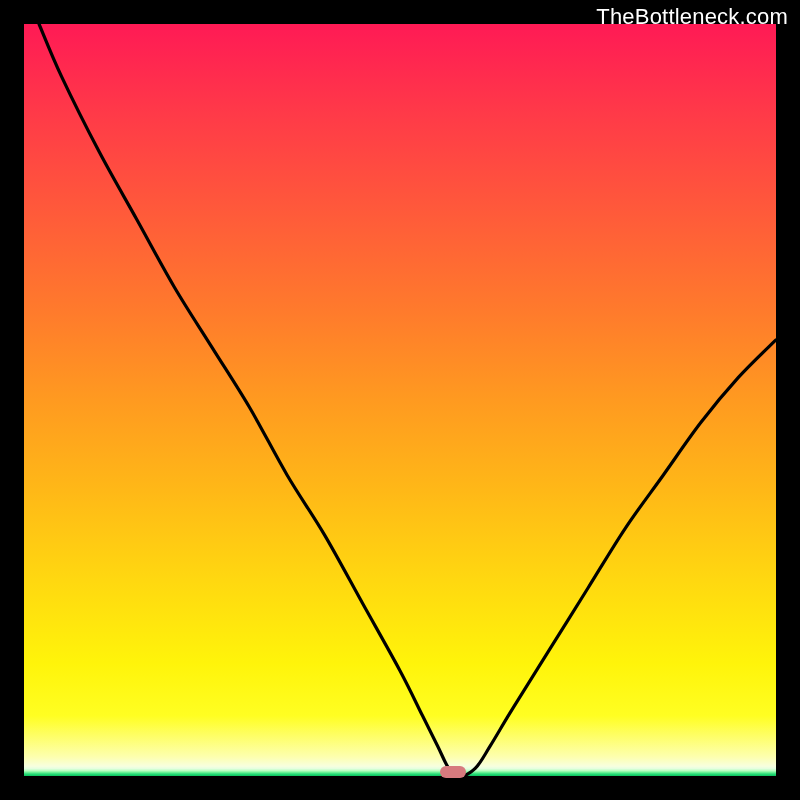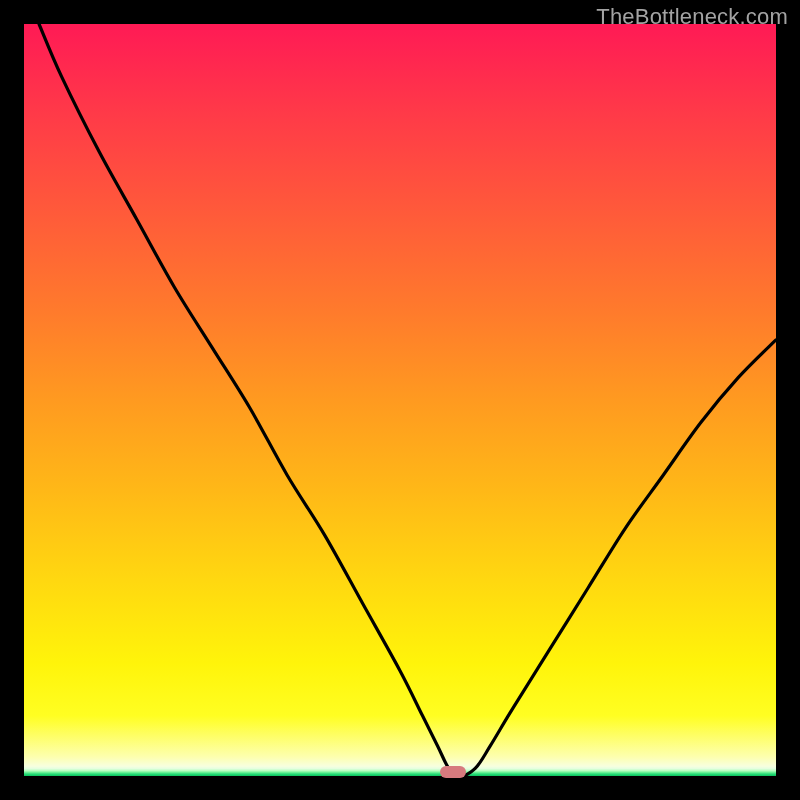"TheBottleneck.com" .attribution { color: #a3a3a3 -> #ffffff }
